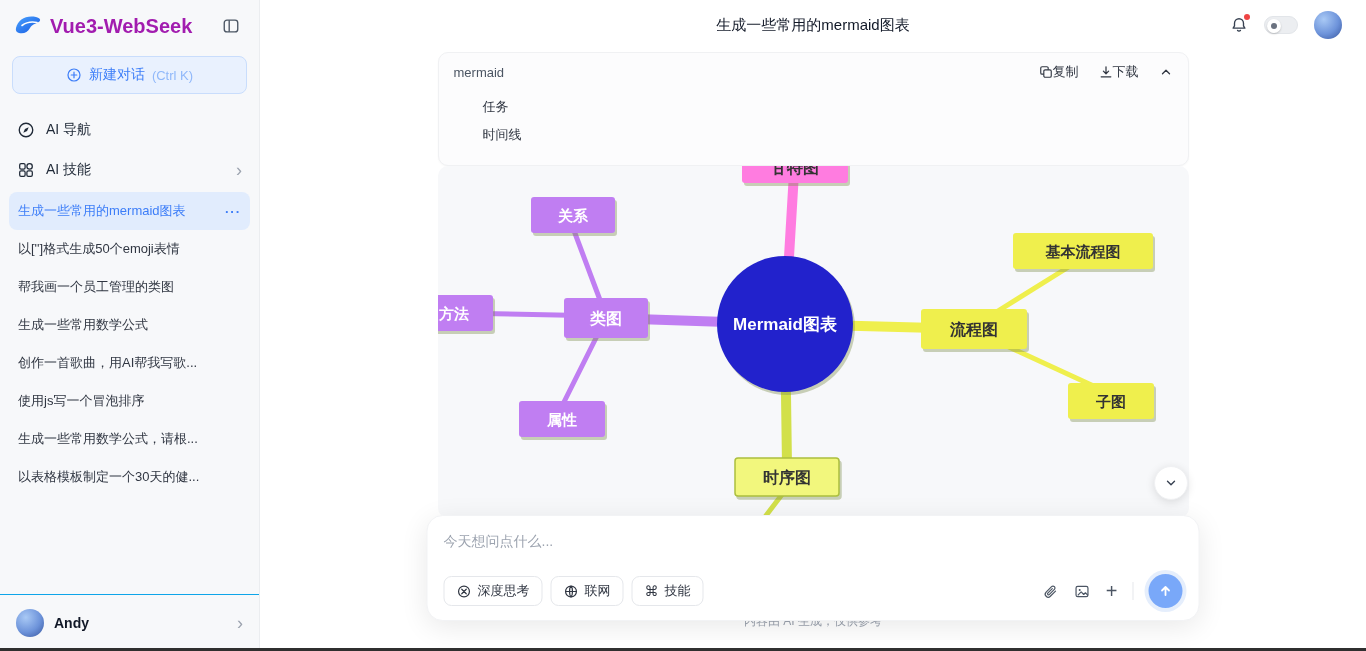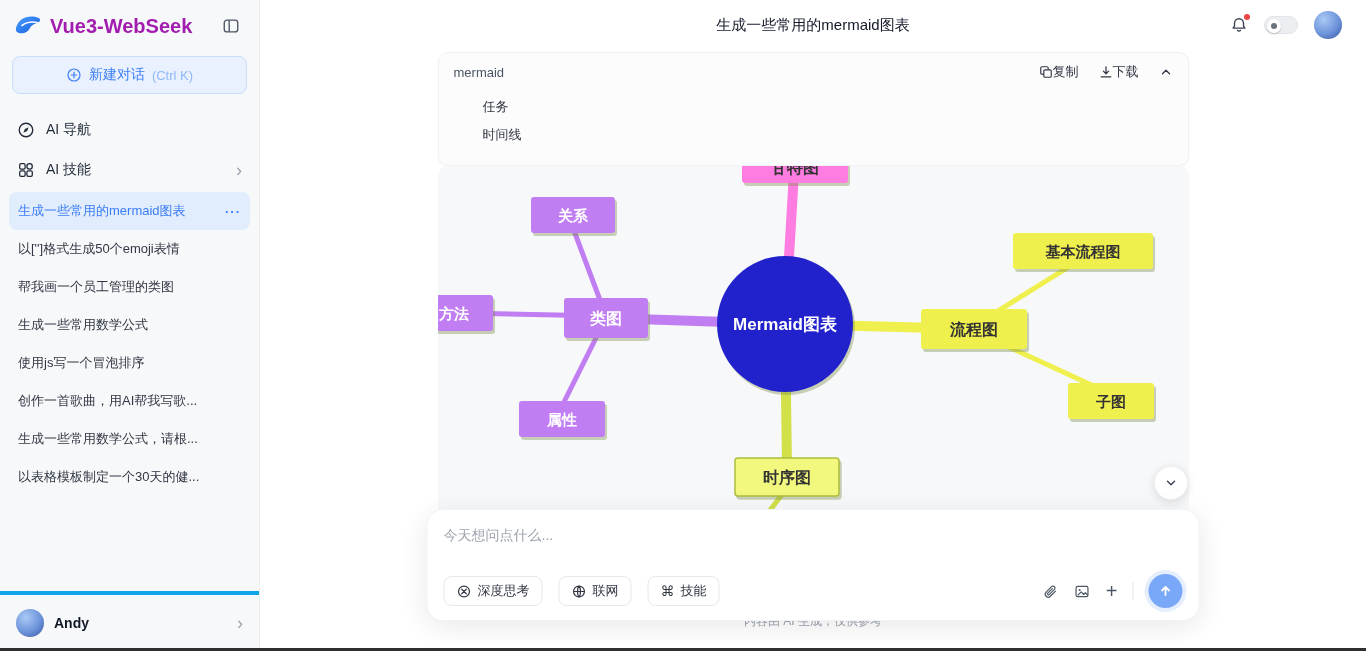"使用js写一个冒泡排序" div.conv { order: before "创作一首歌曲，用AI帮我写歌..." -> after "创作一首歌曲，用AI帮我写歌..." }
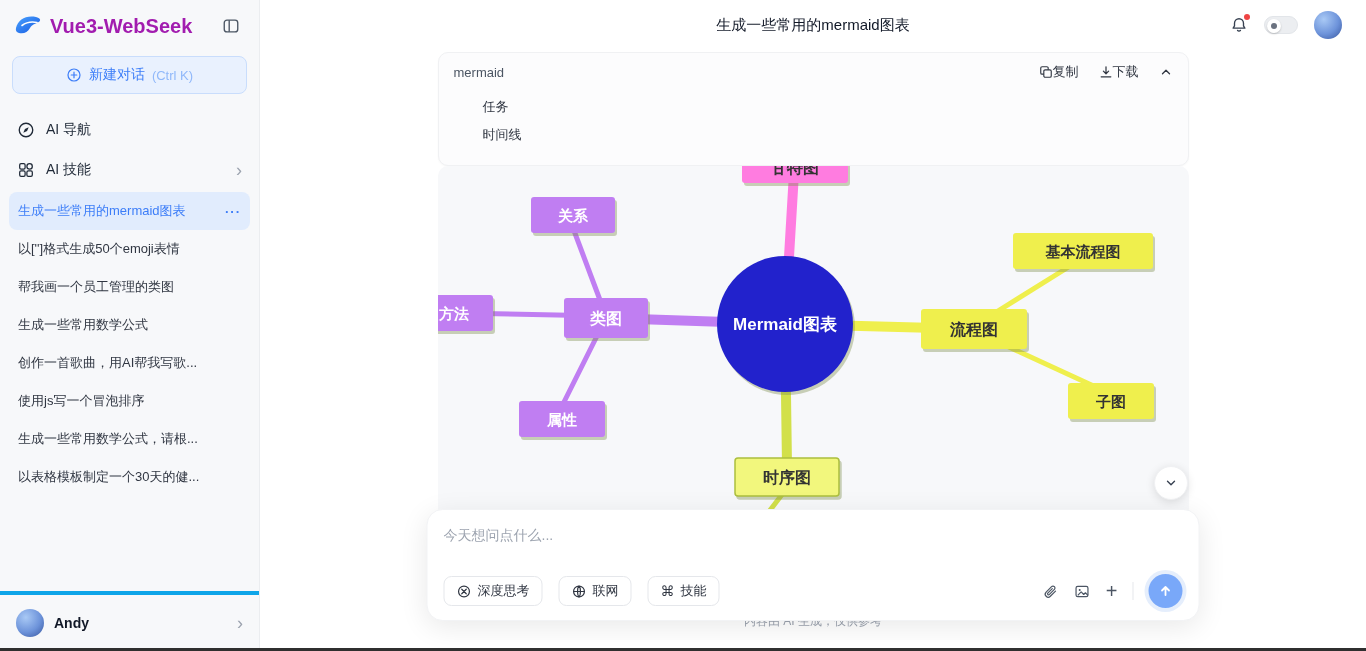"深度思考" .comp-row { gap: 16px -> 8px; margin-top: 30px -> 24px }
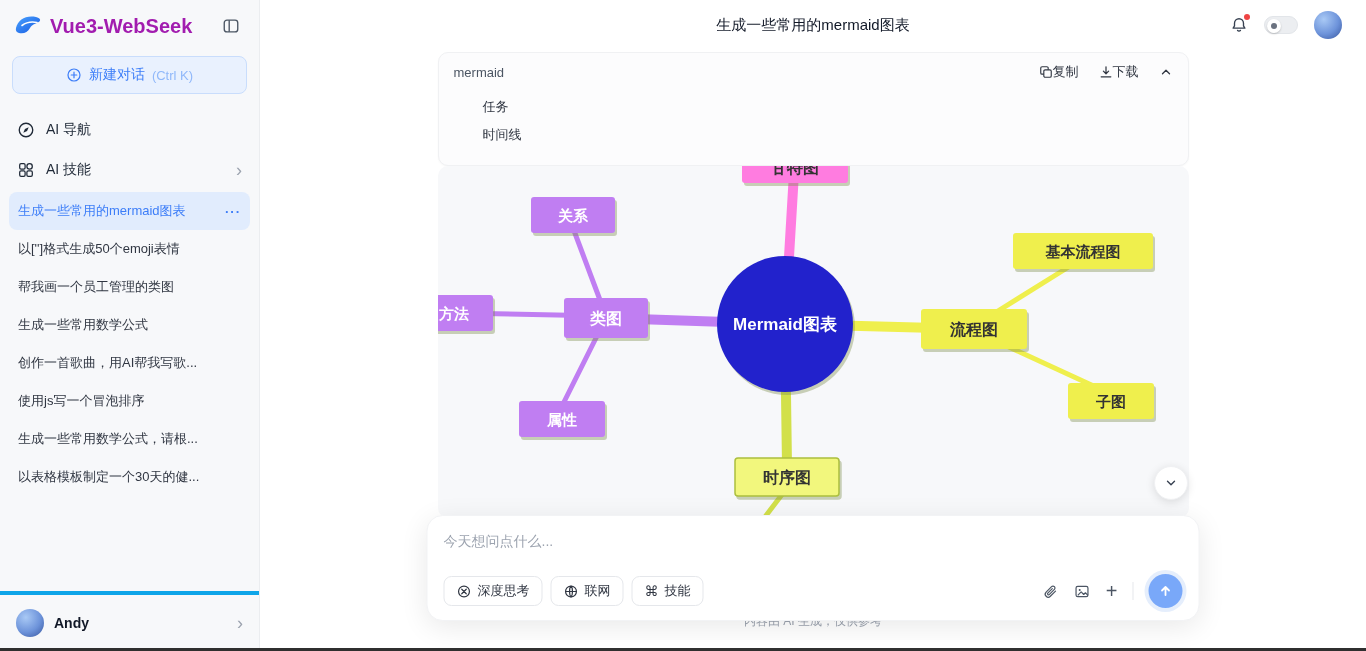"Andy" .sb-foot { border-top: 4px solid #0ea5e9 -> 1px solid #0ea5e9 }
